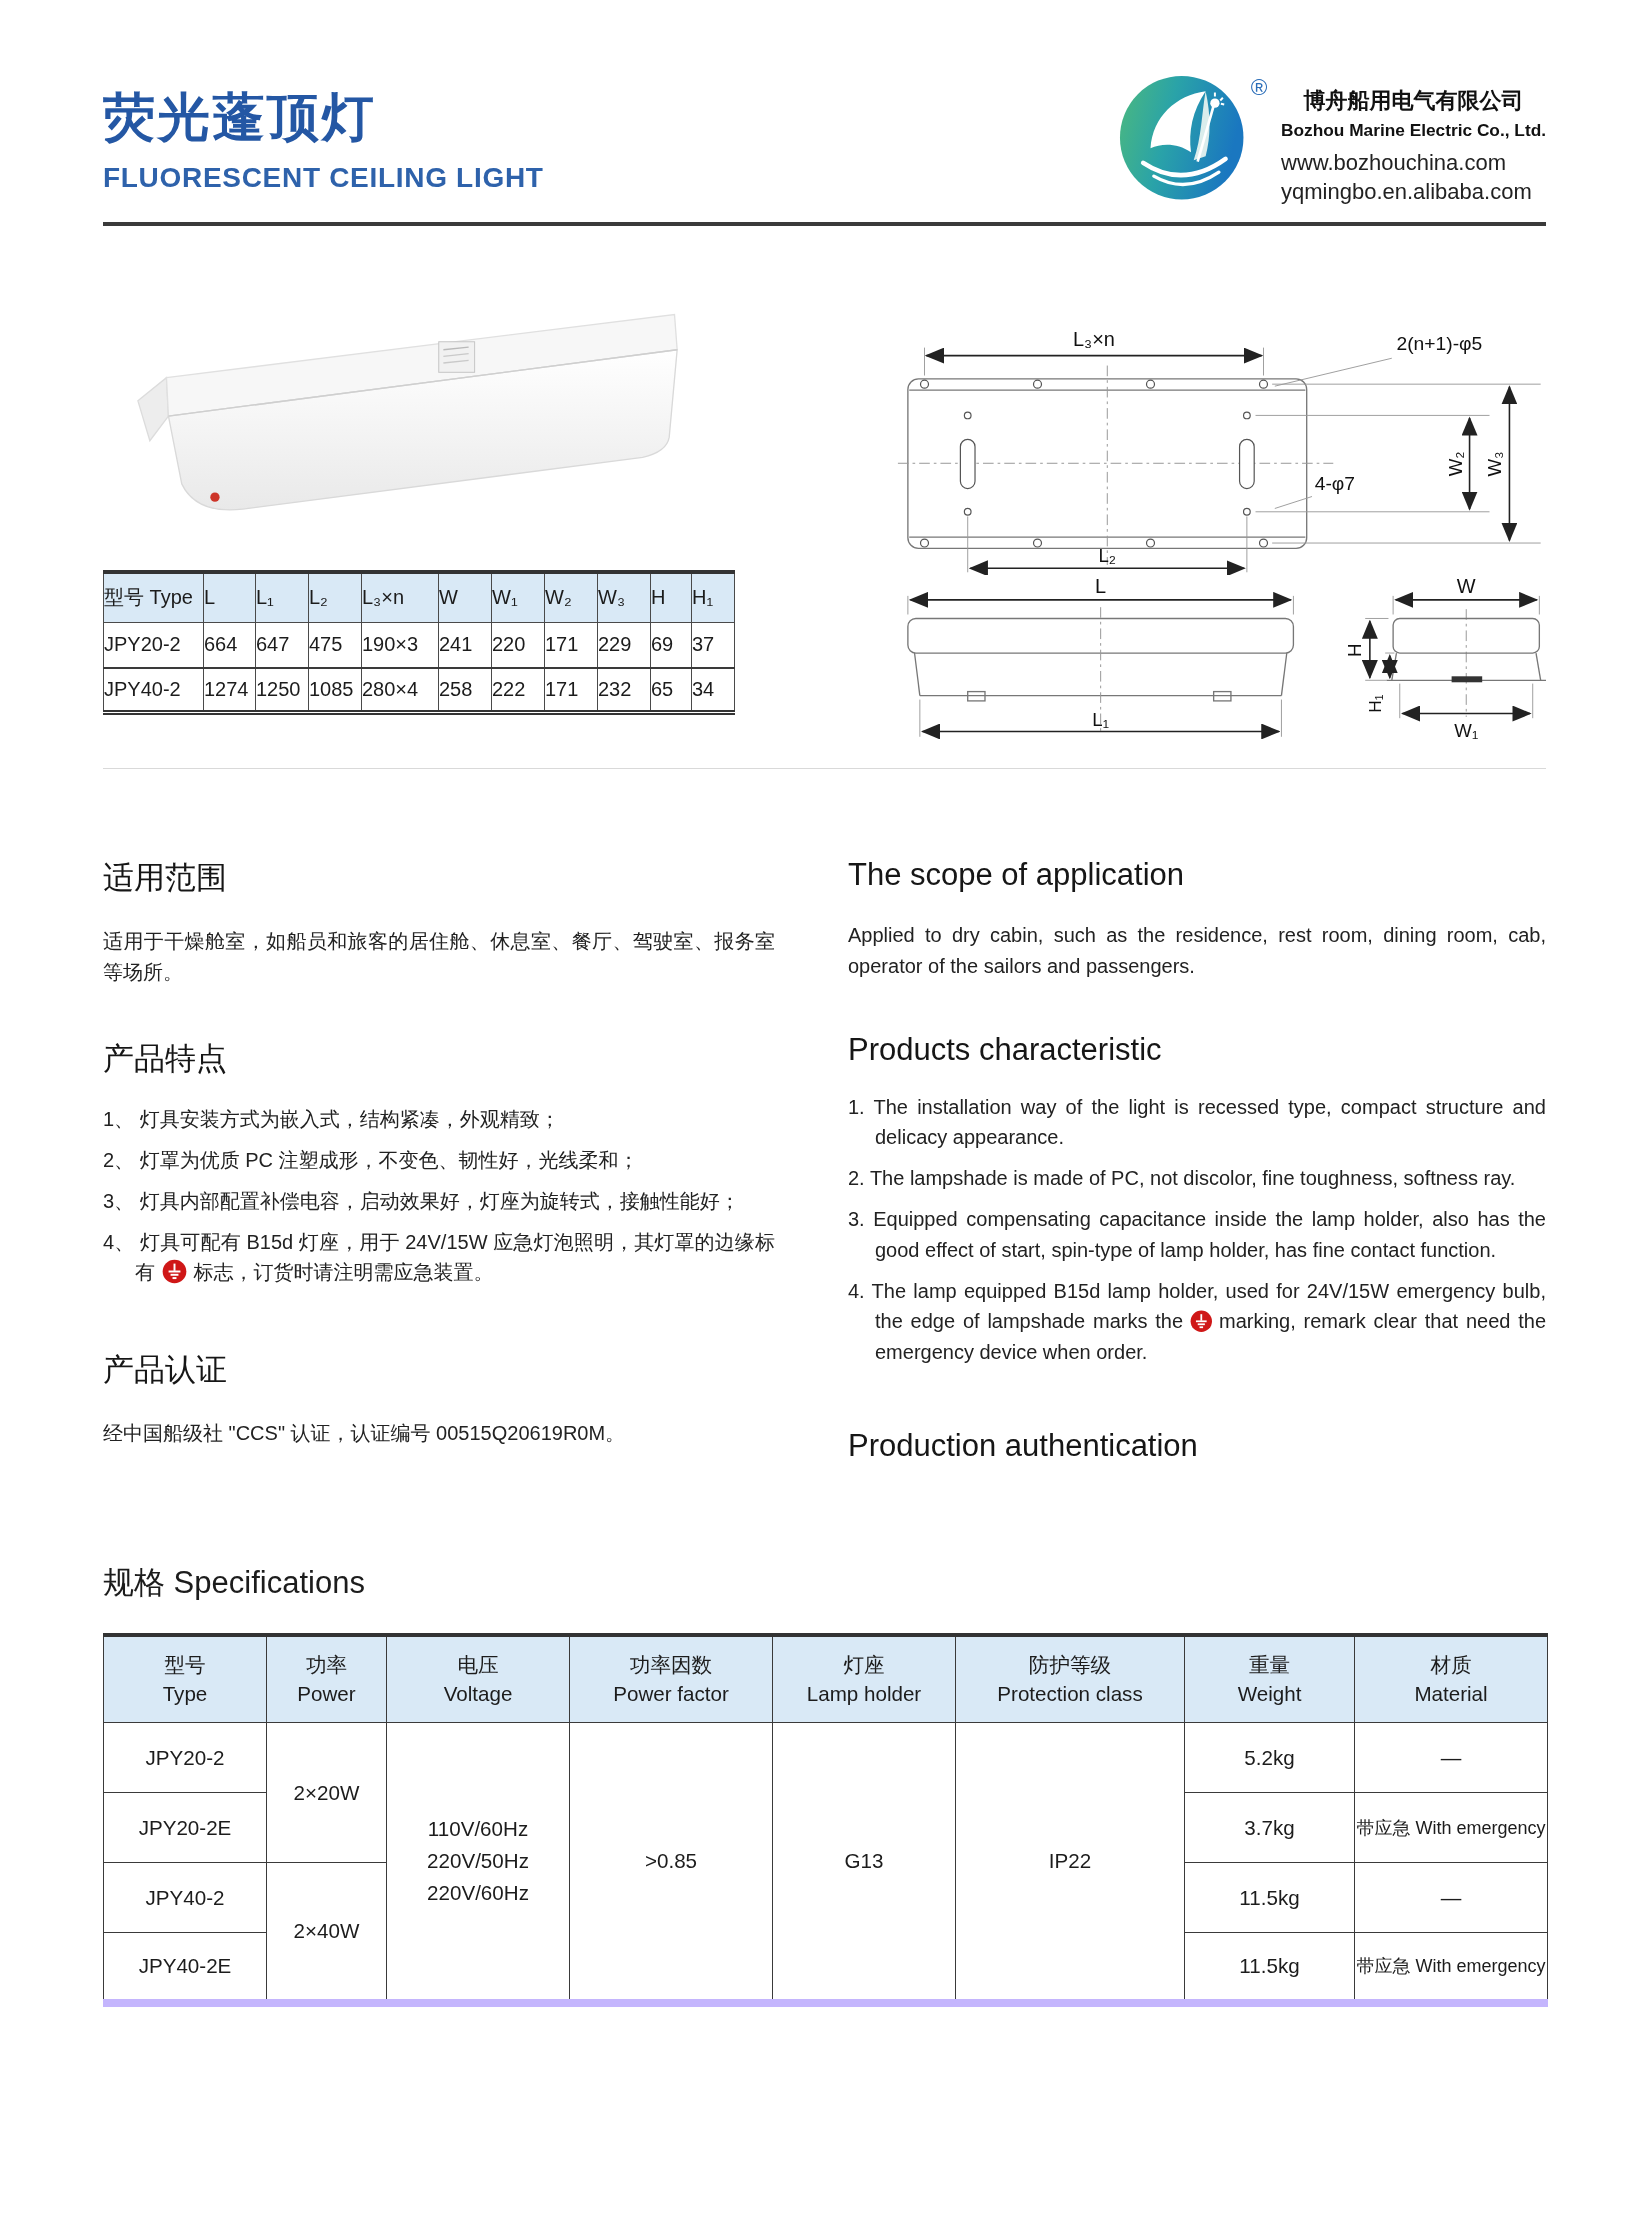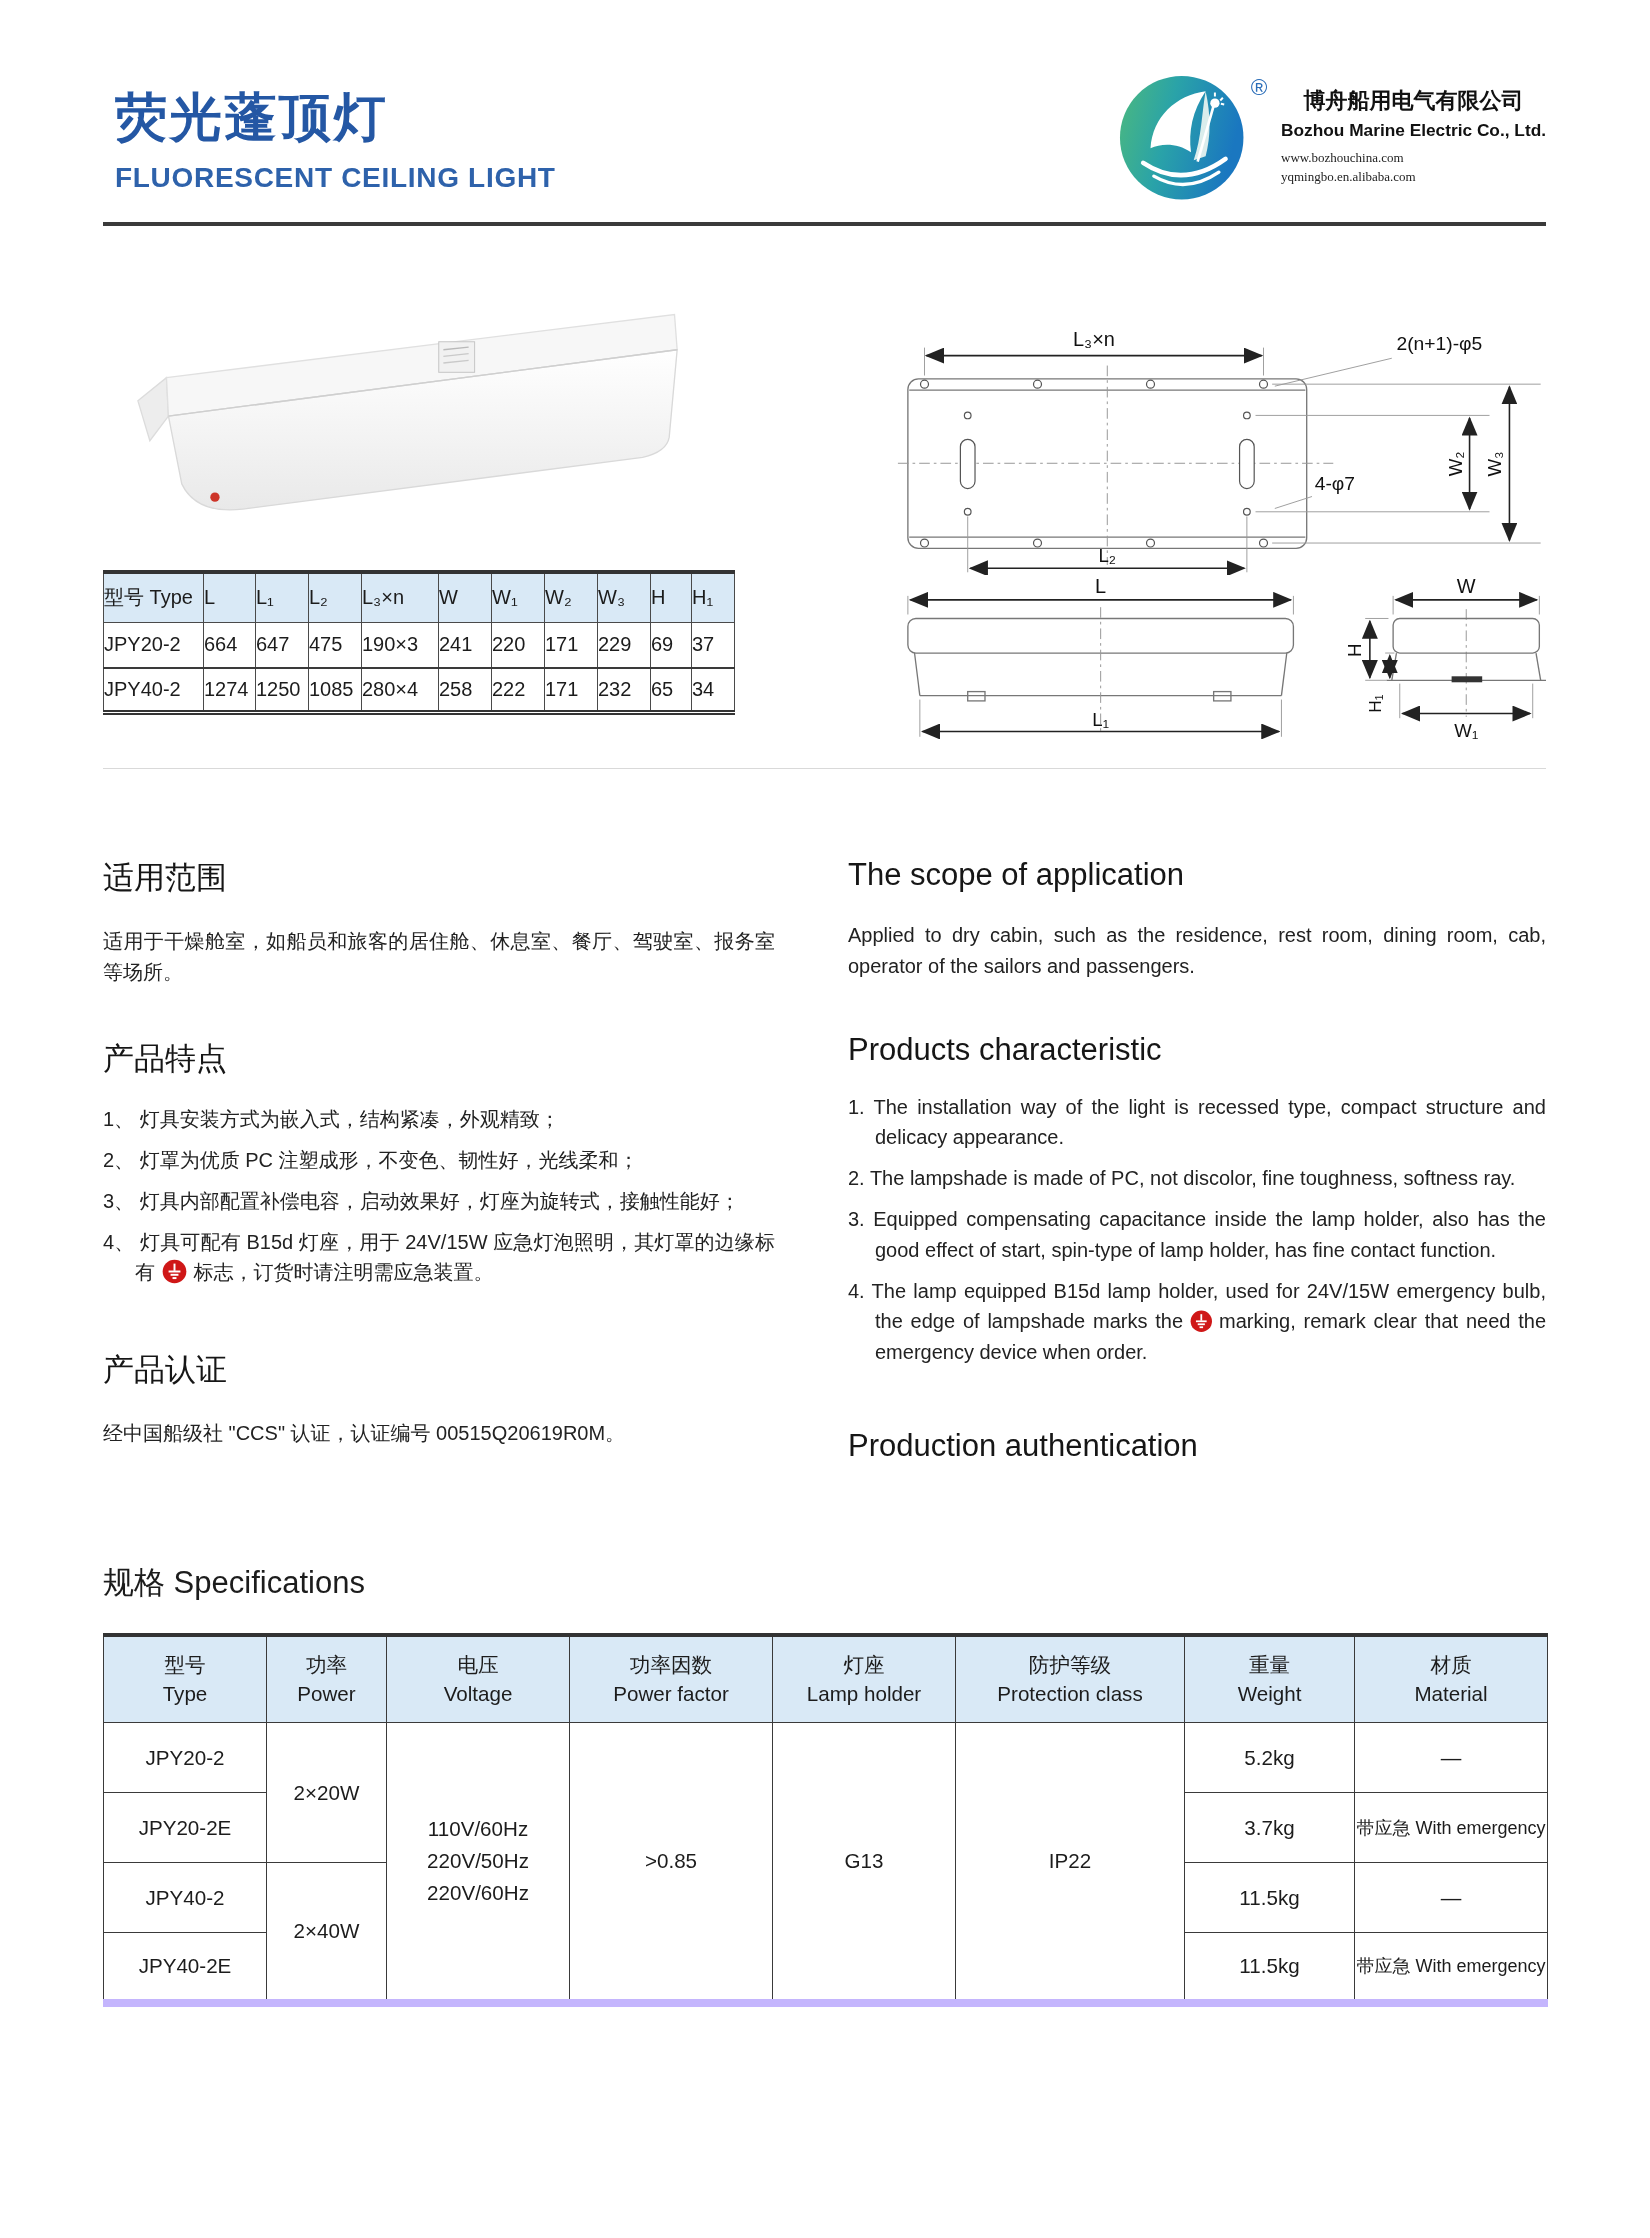"荧光蓬顶灯" .hdr-titles { margin-left: 12px -> none }
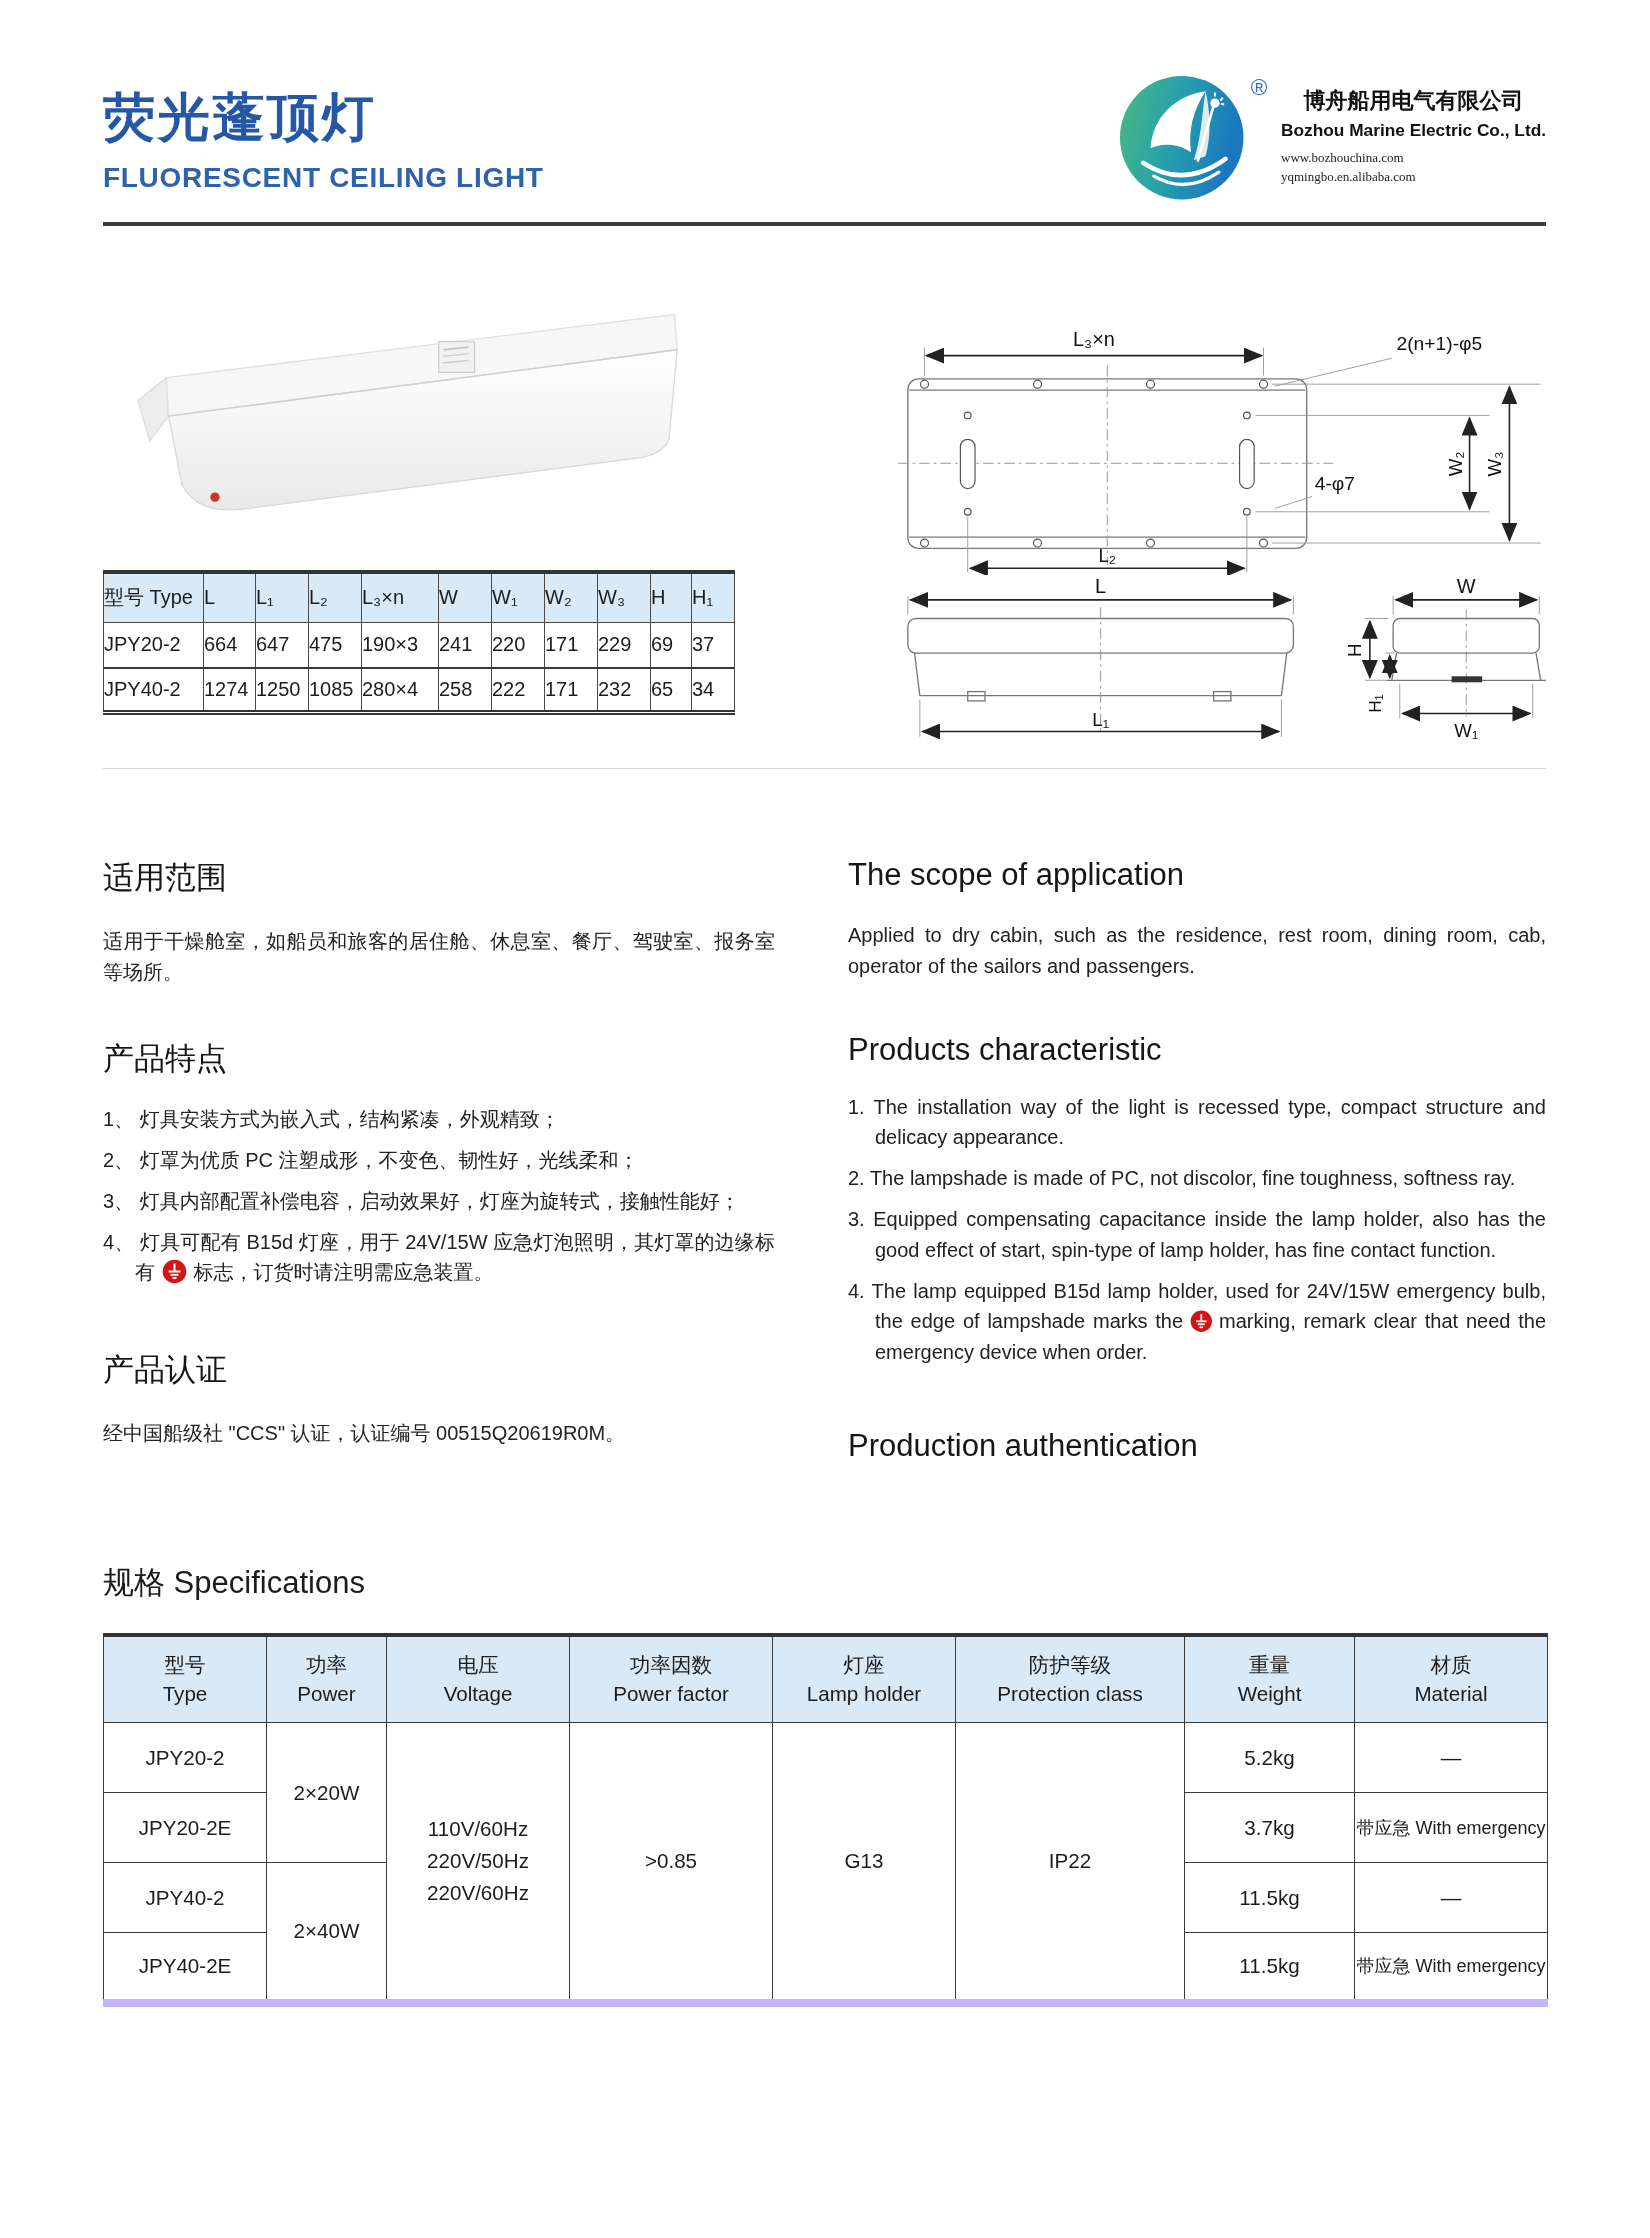"www.bozhouchina.com" .brand-url { font-family: Liberation Serif, serif -> none; font-size: 13px -> 22px }
